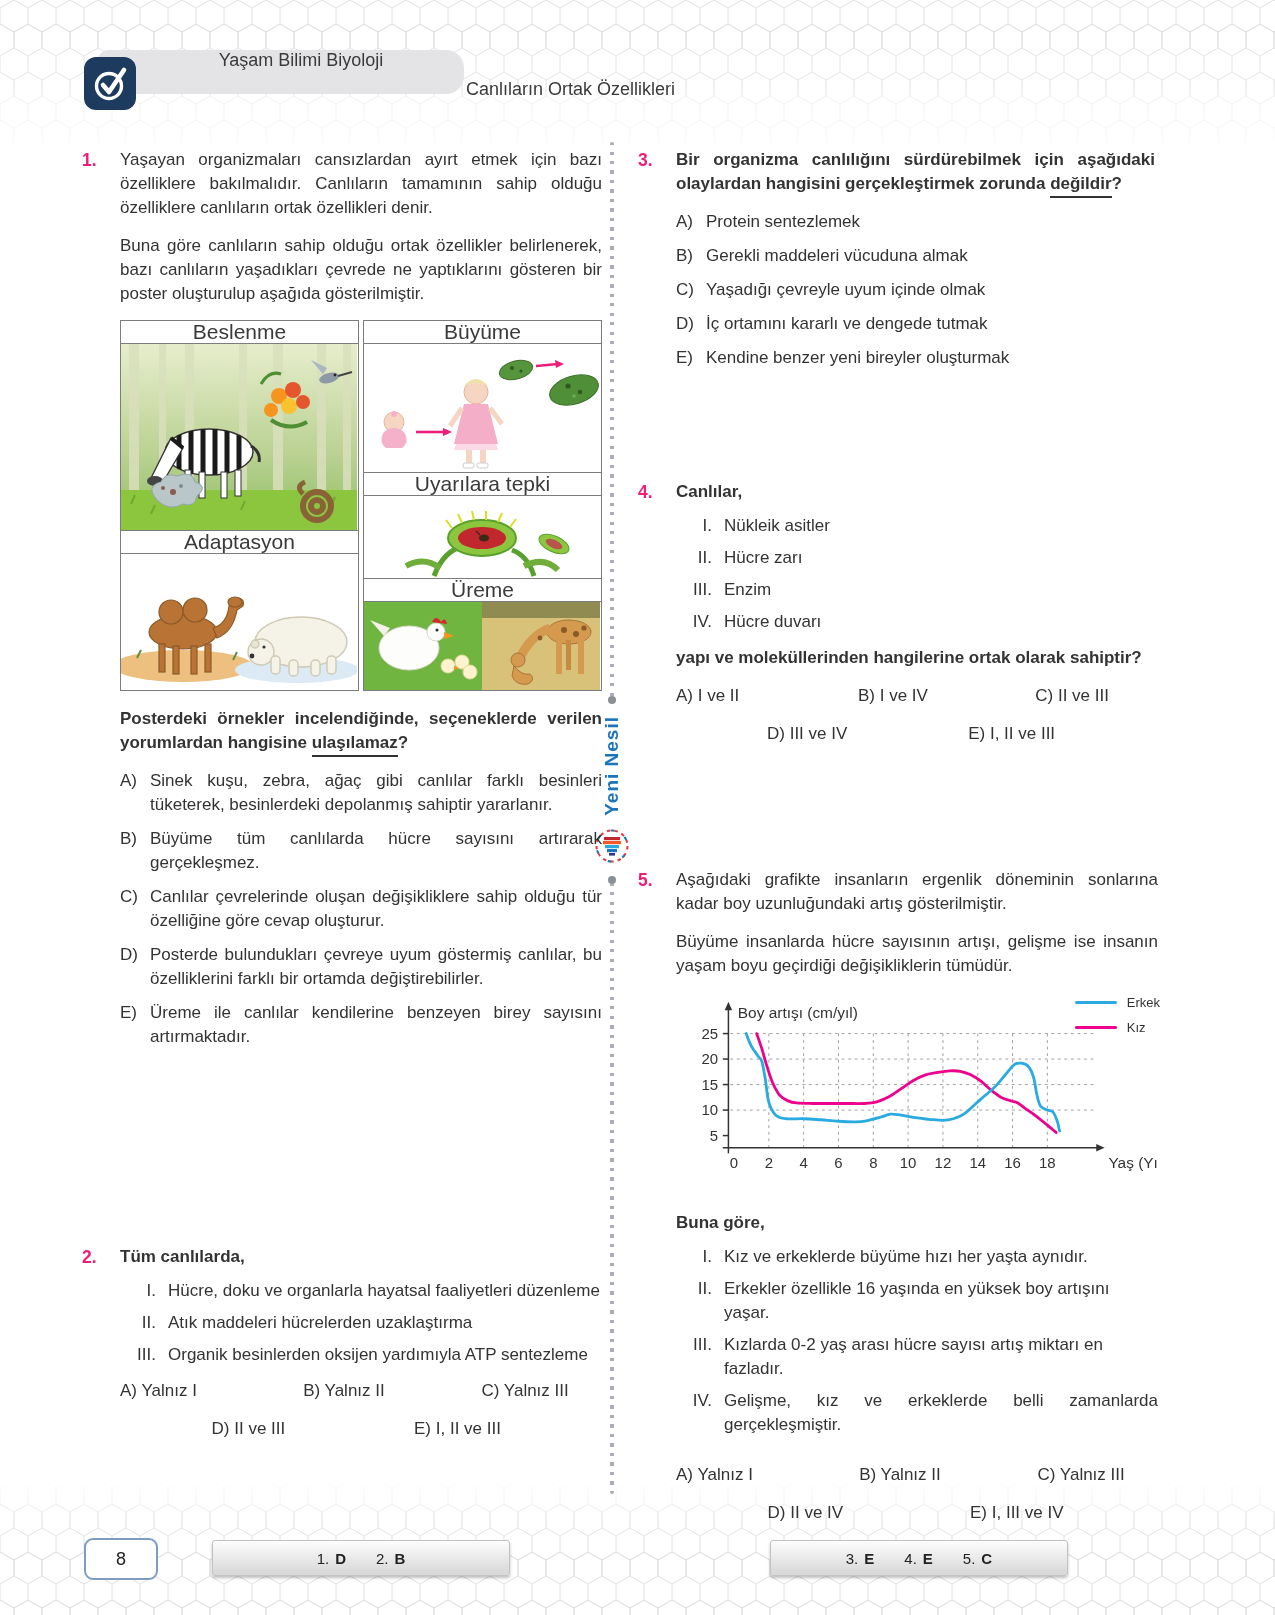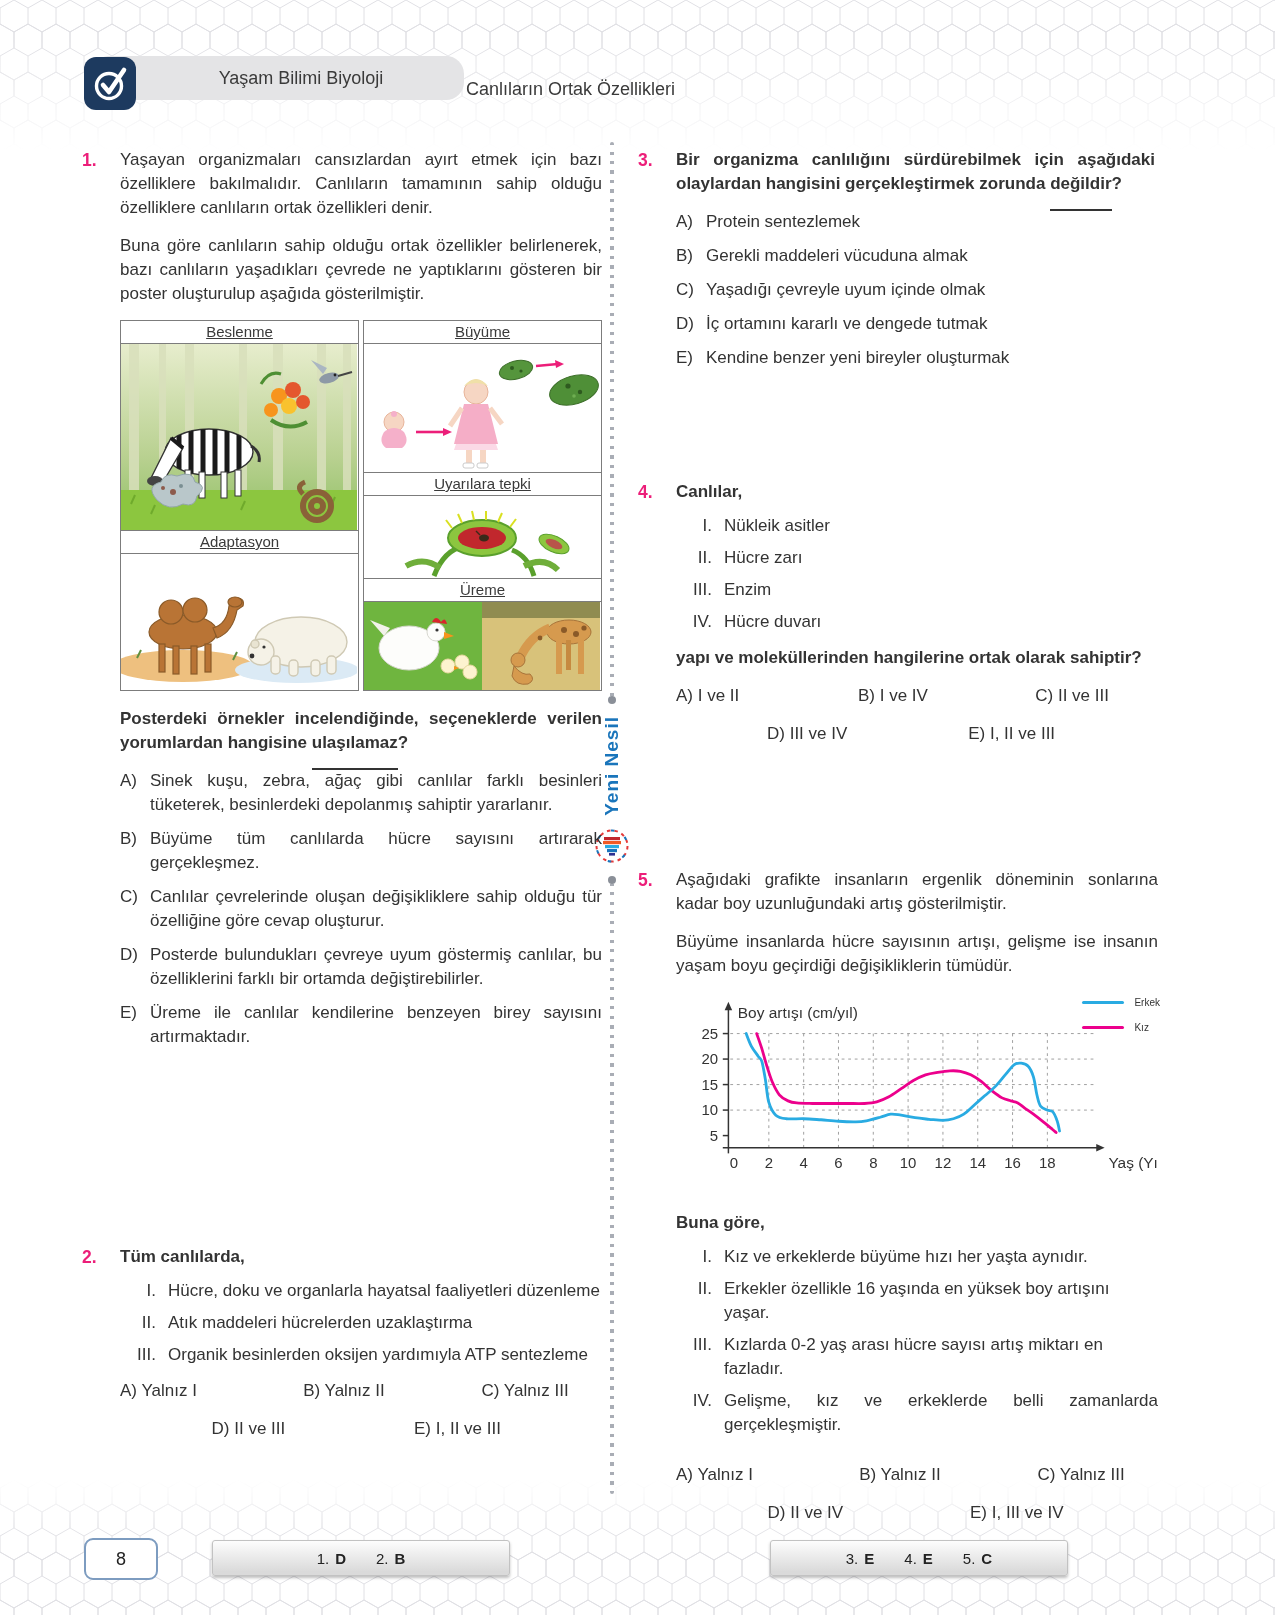"Yaşam Bilimi Biyoloji" .hdr-pill { align-items: center -> flex-start; top: 56px -> 50px }
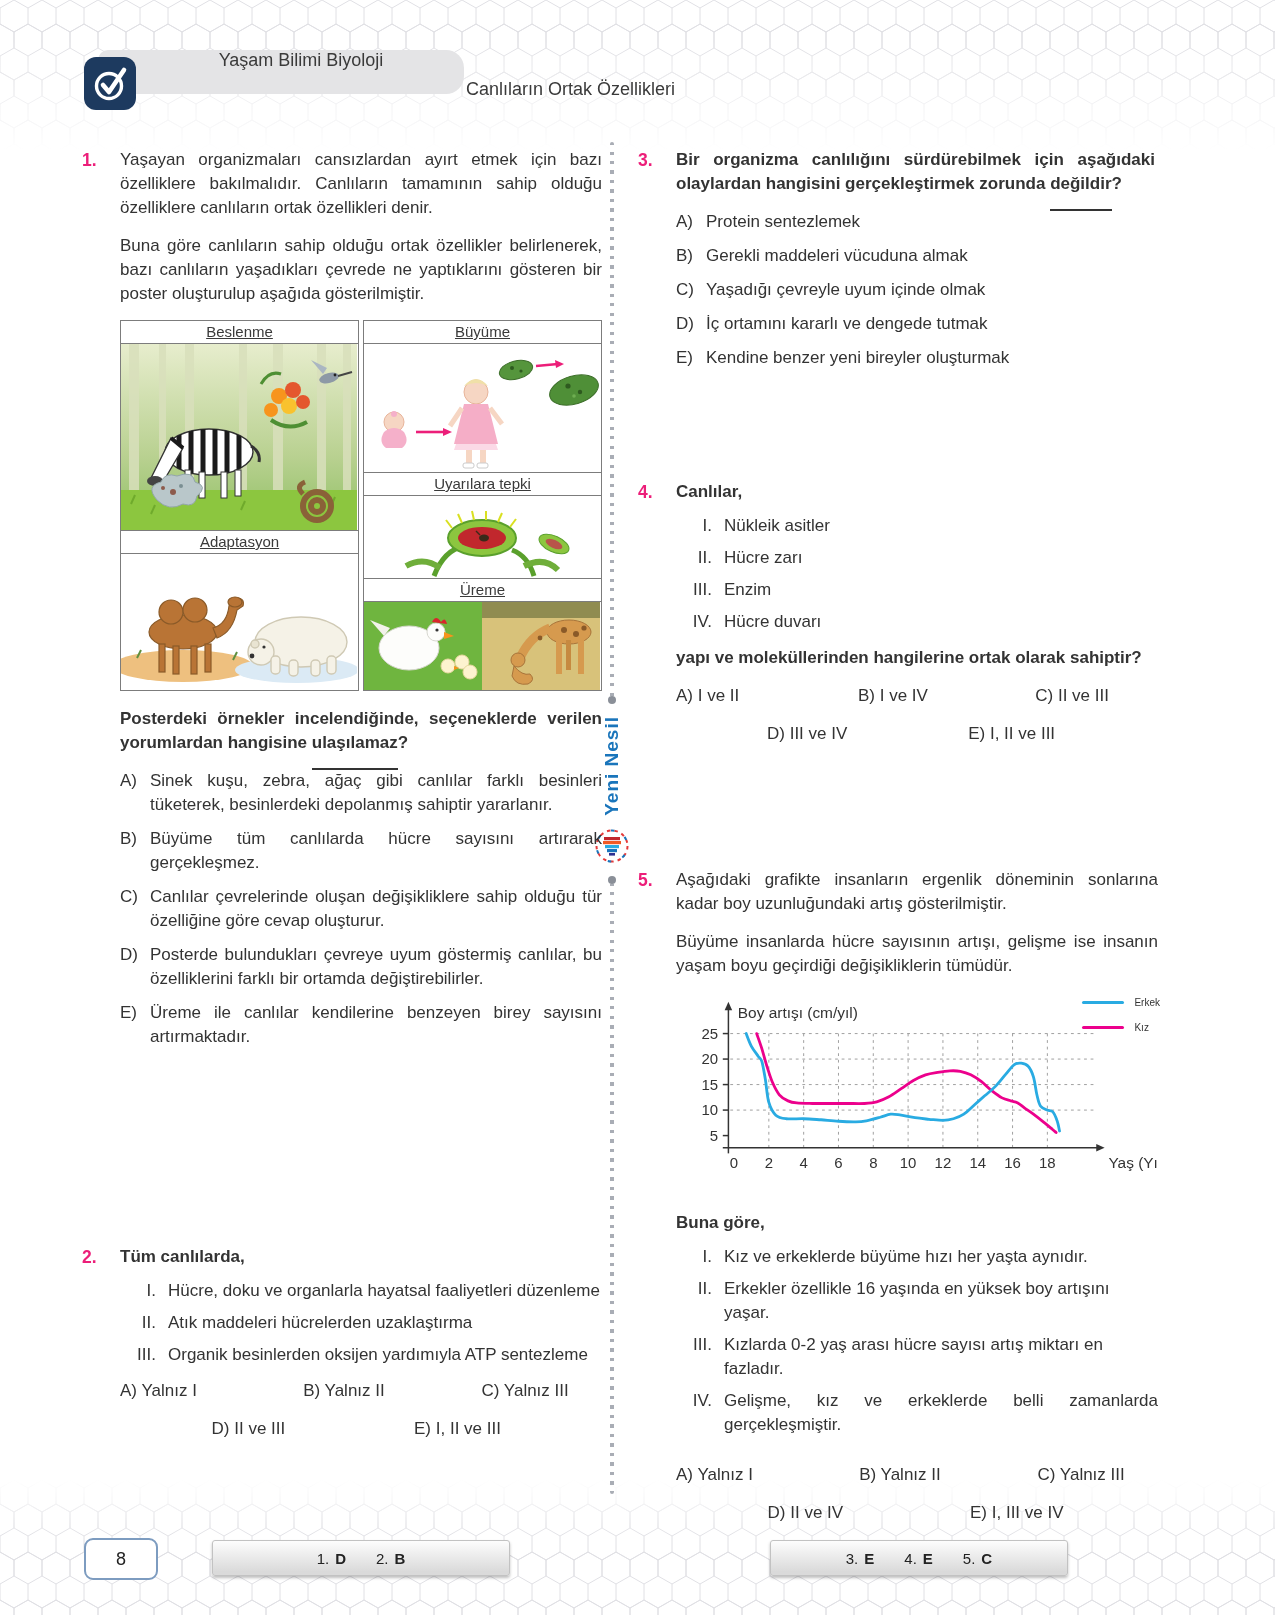"değildir" .u { padding-bottom: 16px -> 3px }
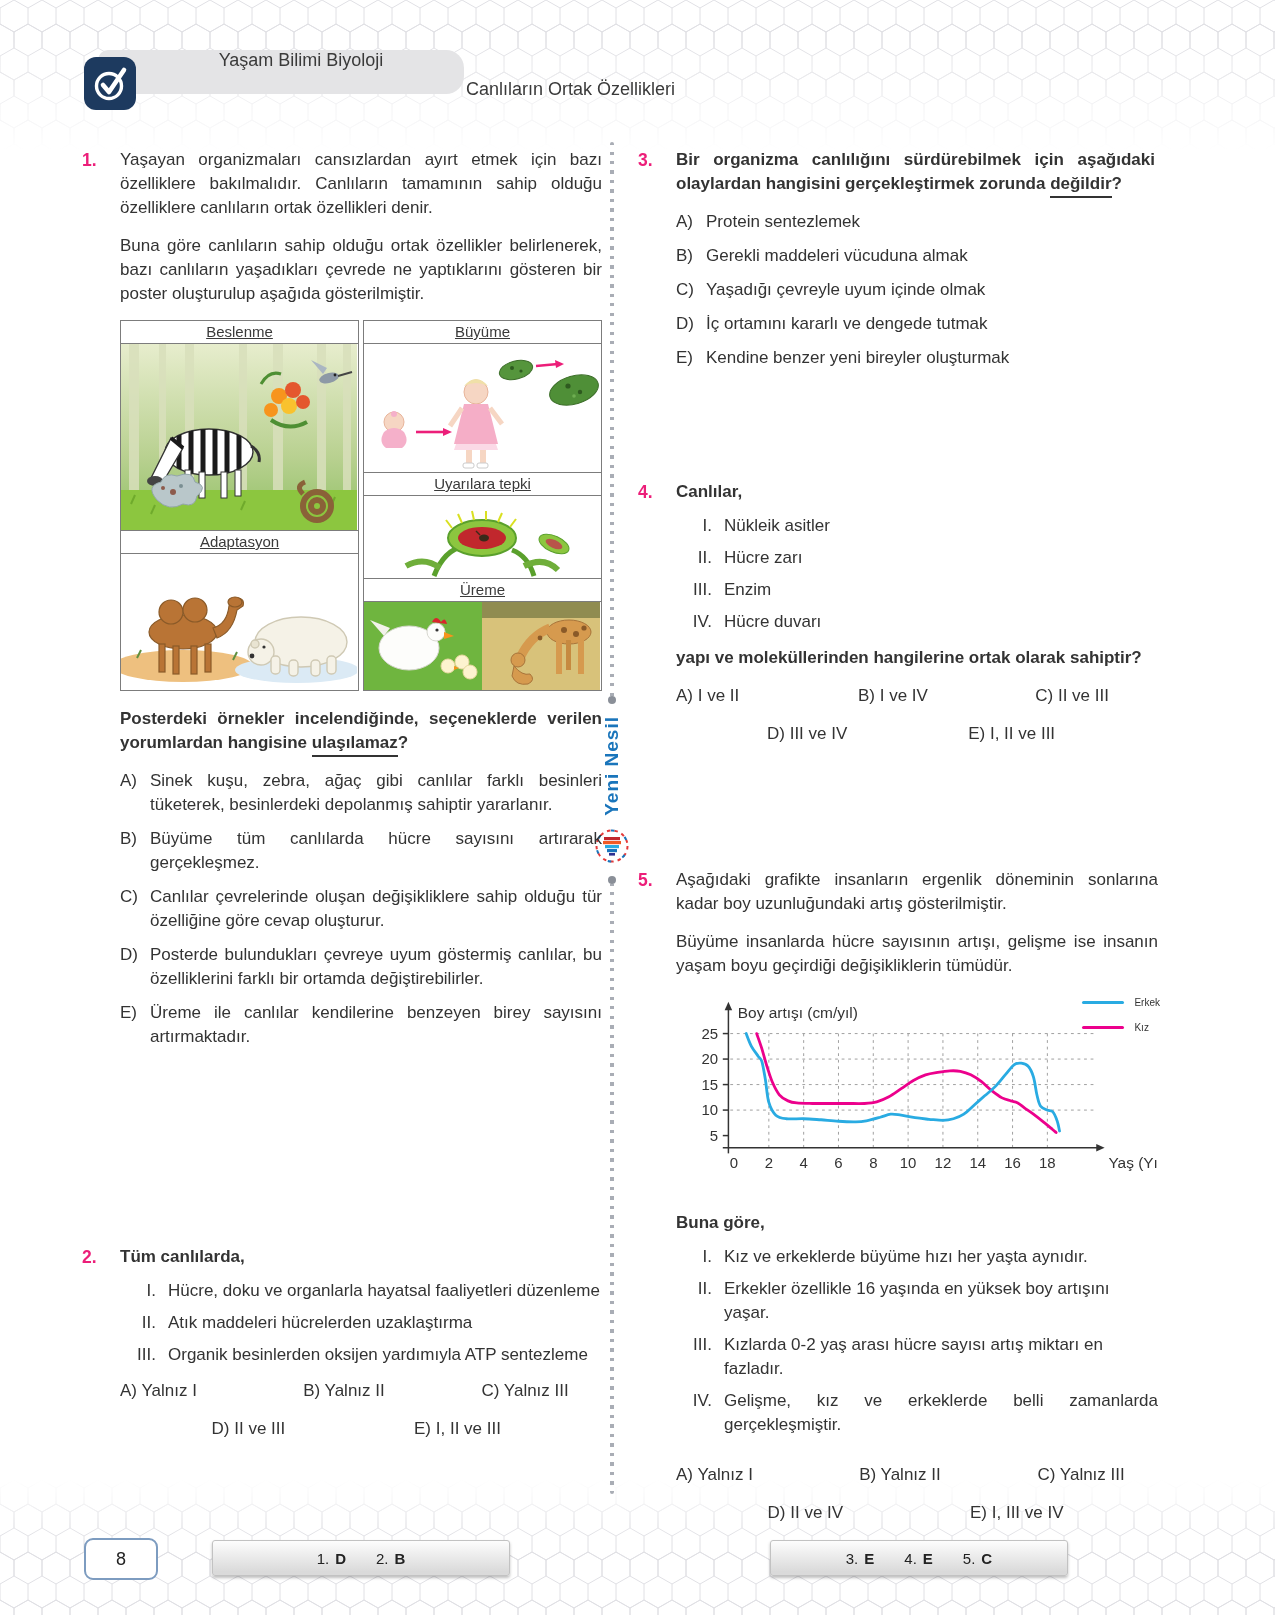"Beslenme" .pheader { font-size: 15px -> 21px; text-decoration: underline -> none }
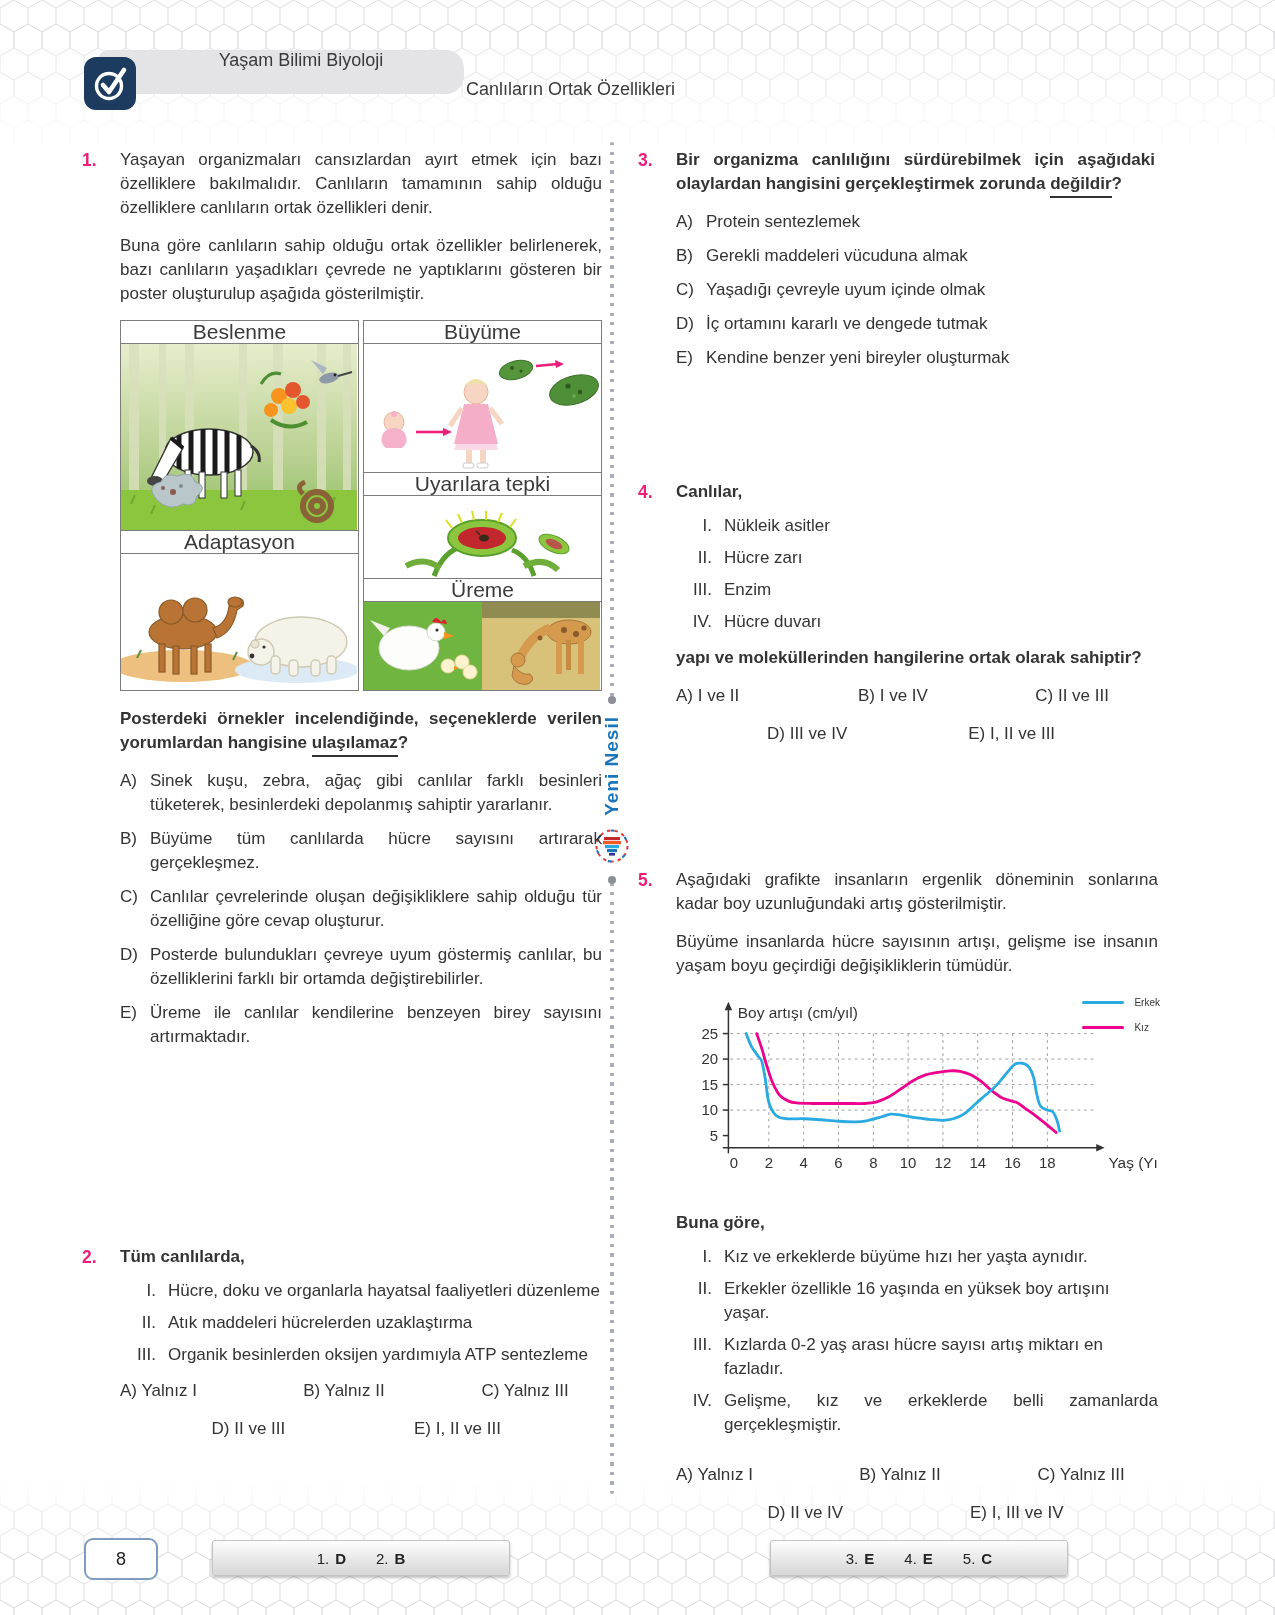"Erkek" .legend-label { font-size: 10px -> 13px }
